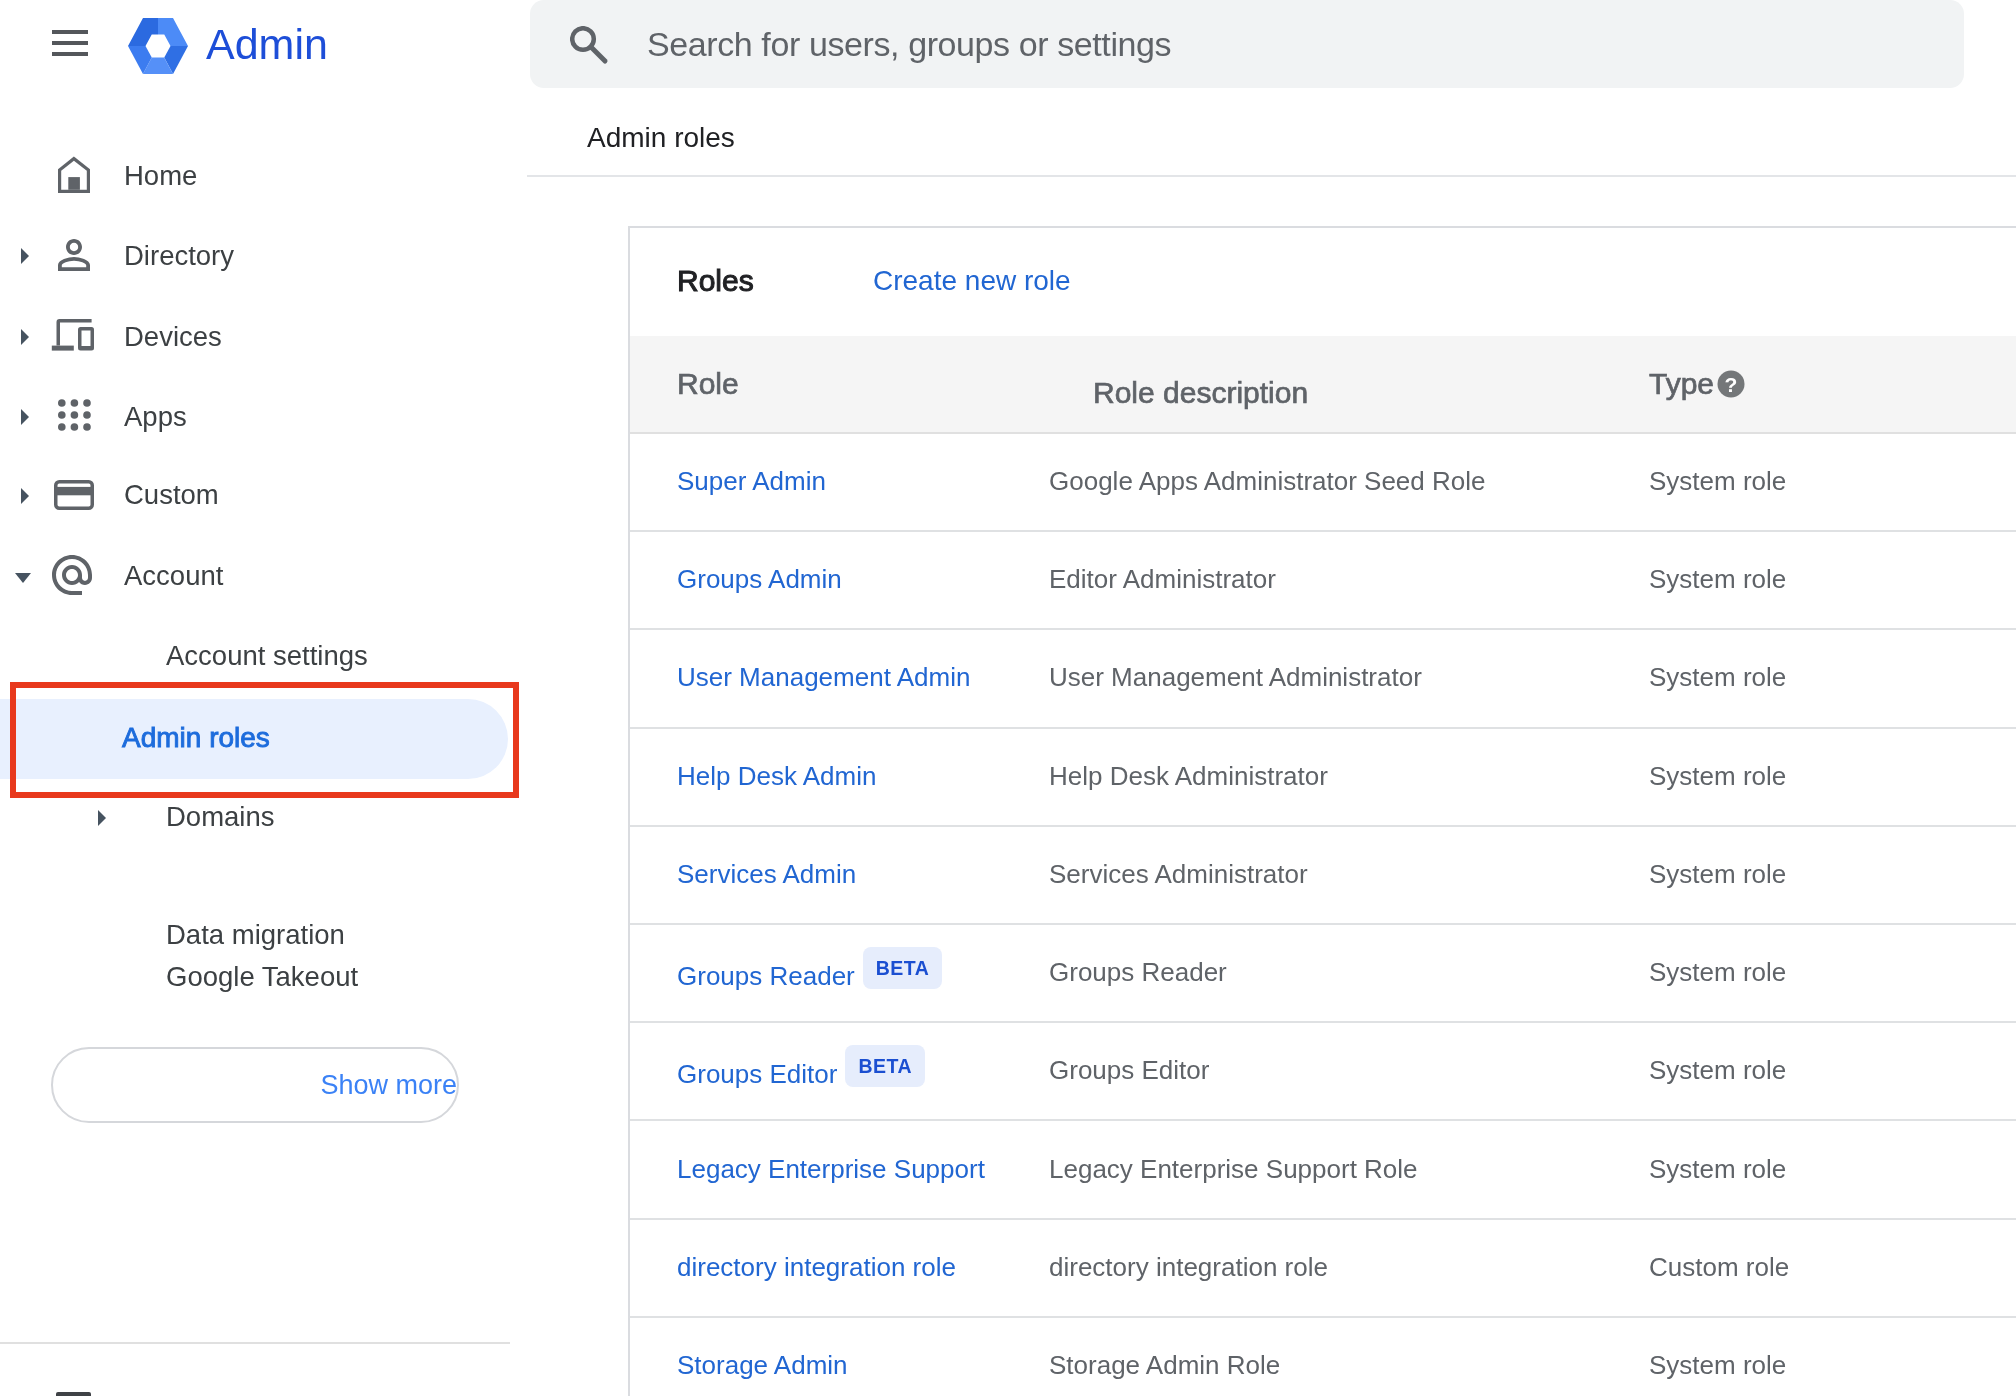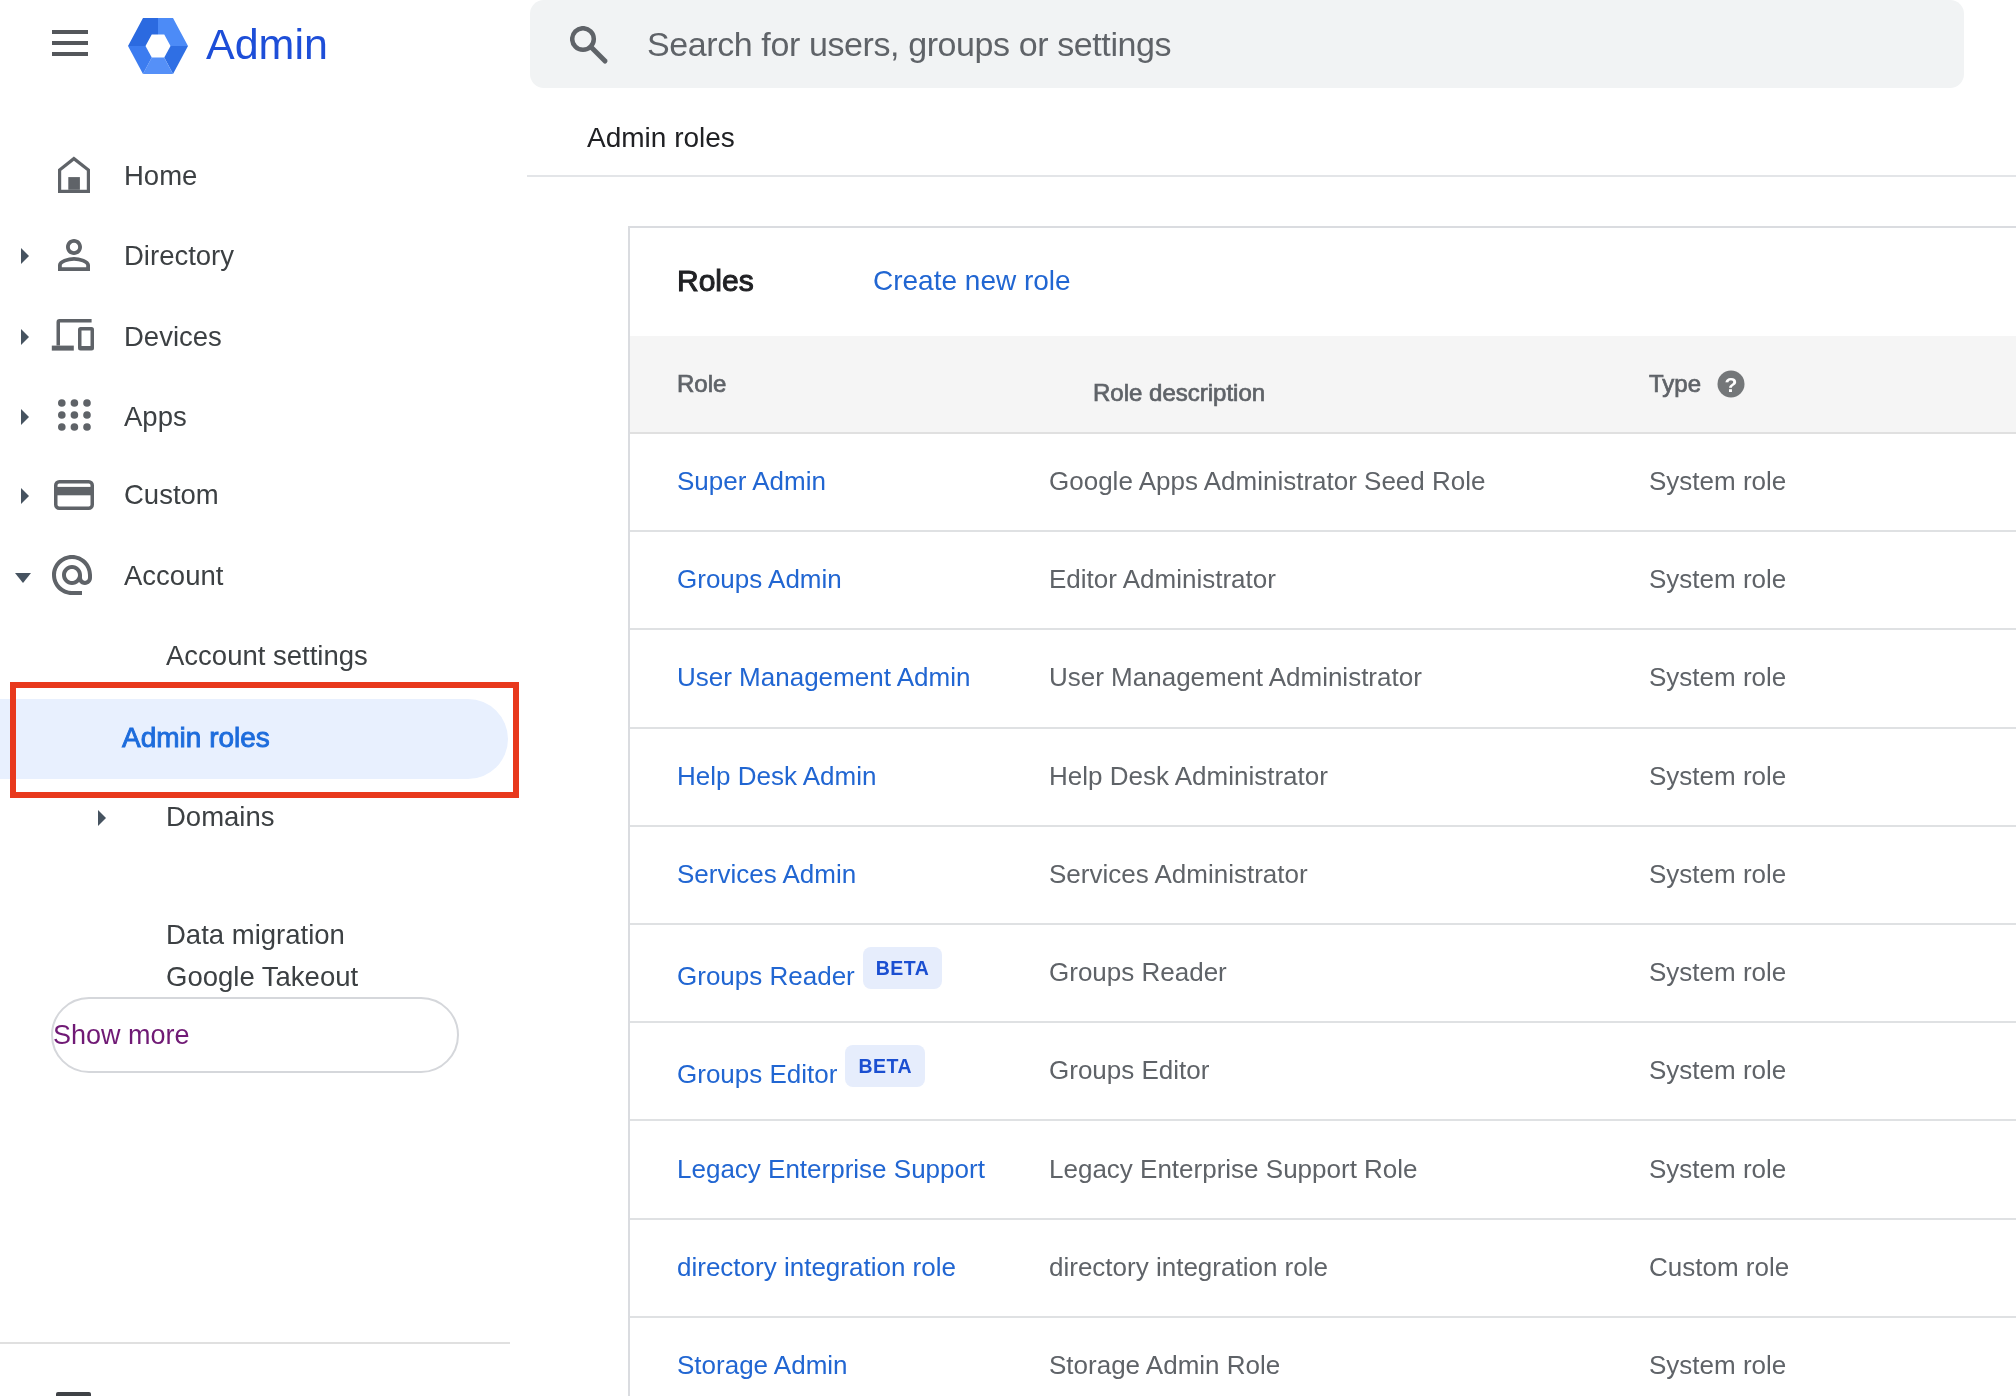"Role" .hdr { font-size: 24px -> 30px }
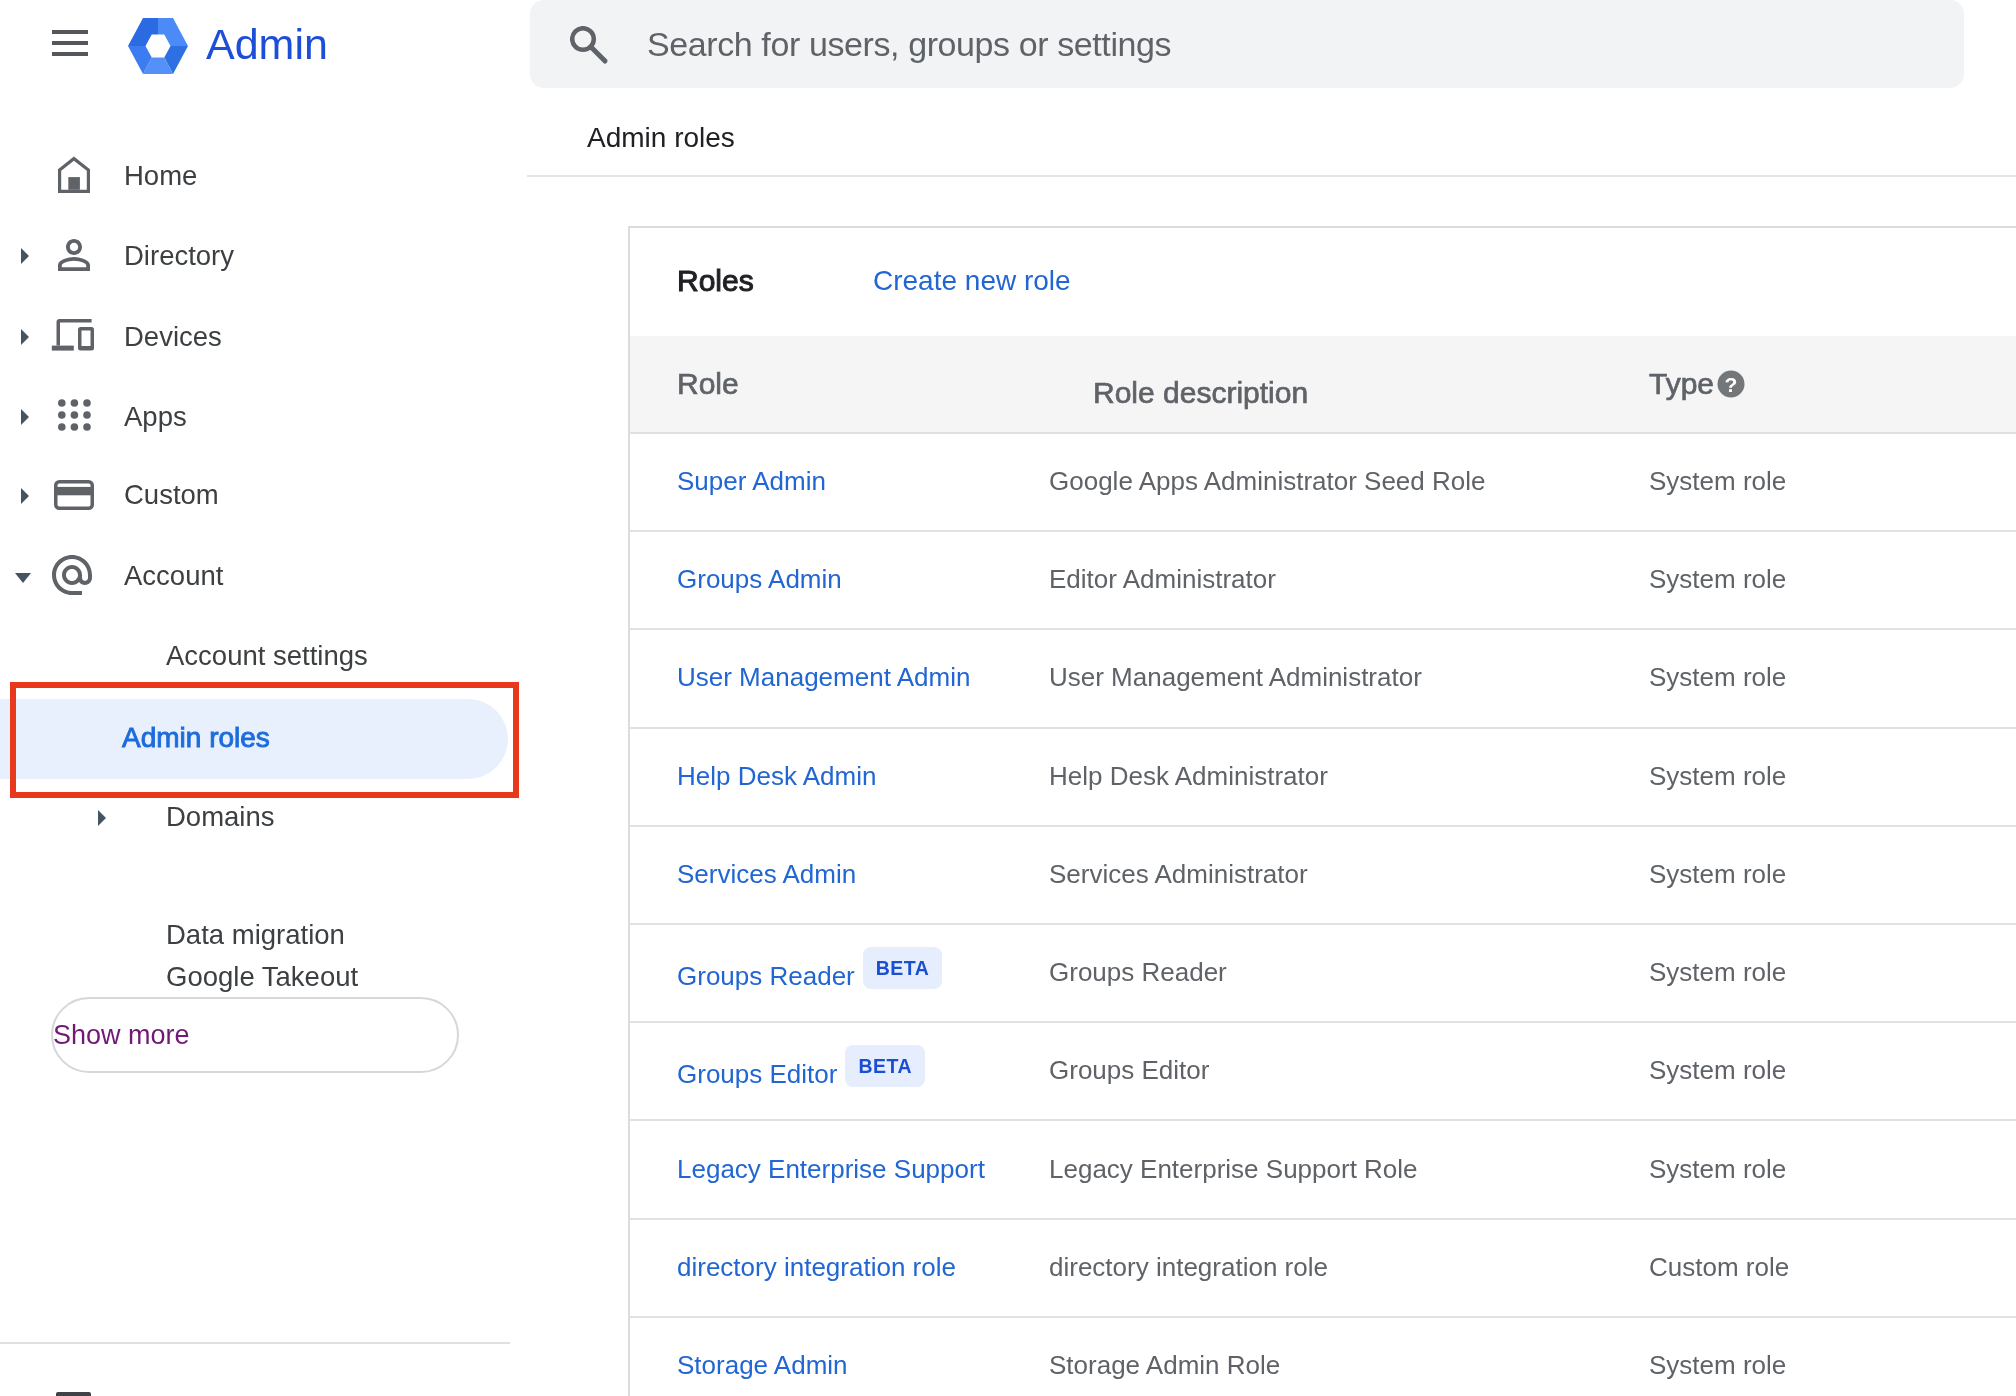"Show more" div.abs { color: #701a75 -> #3b82f6; text-align: left -> right; top: 997px -> 1047px }
